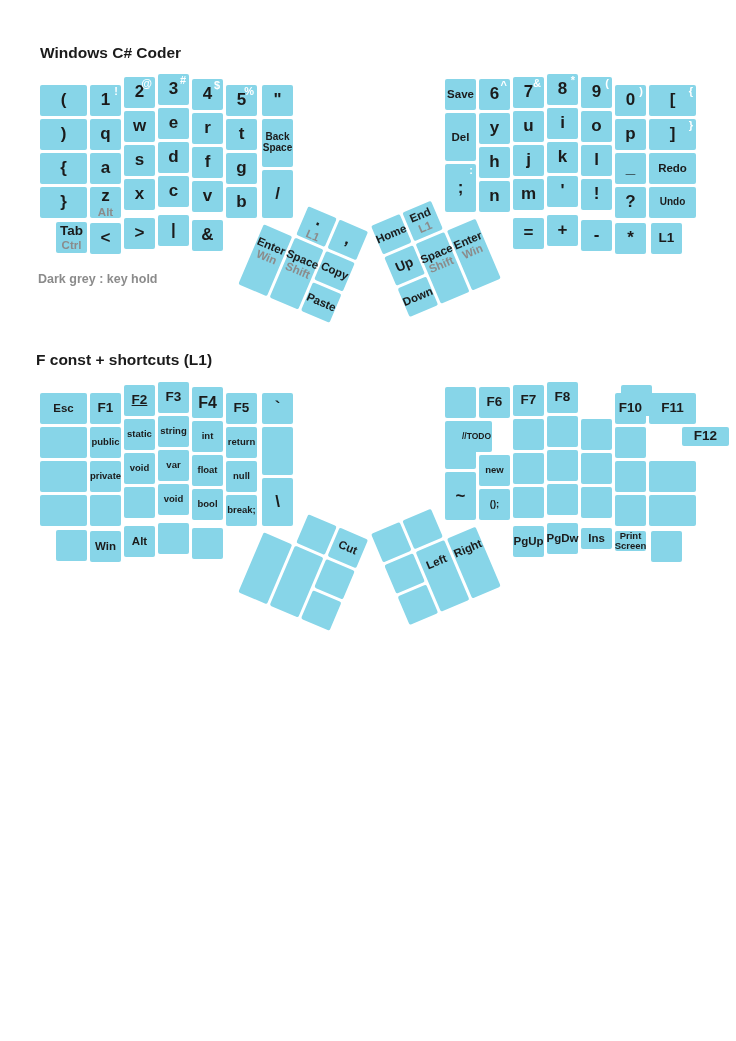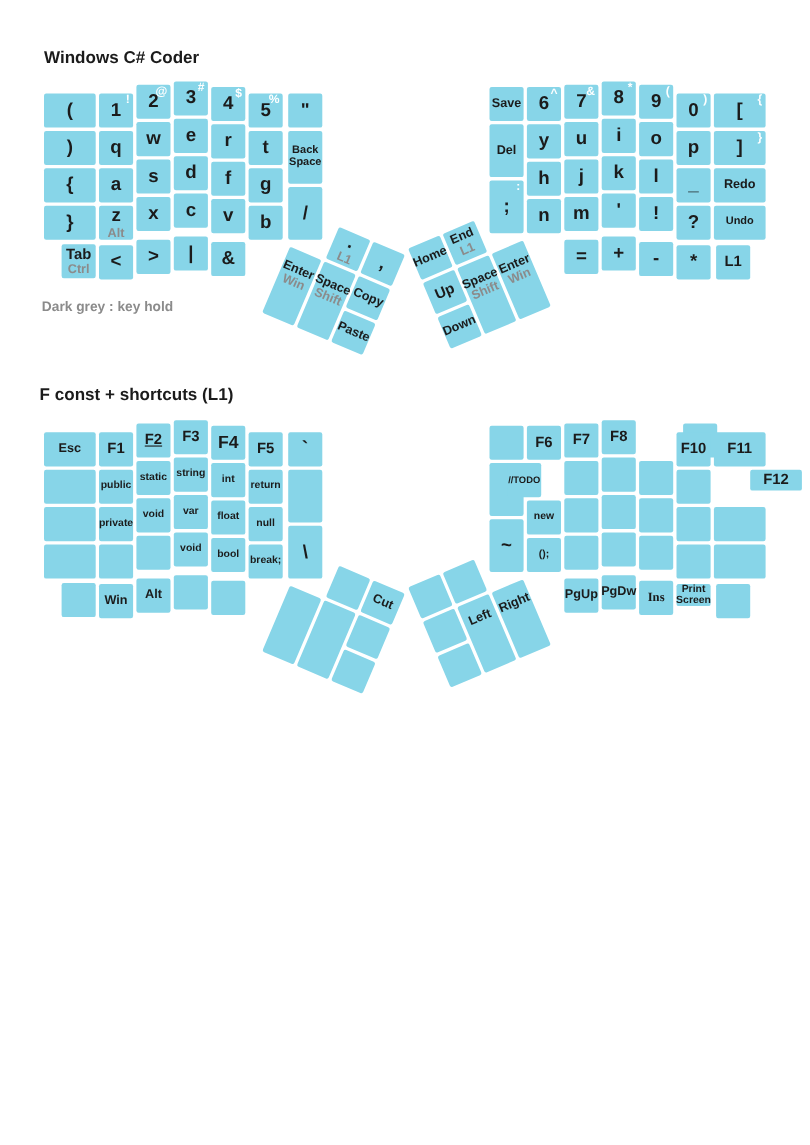"Ins" div.key { font-family: Liberation Serif, serif -> none; height: 31px -> 21px }
